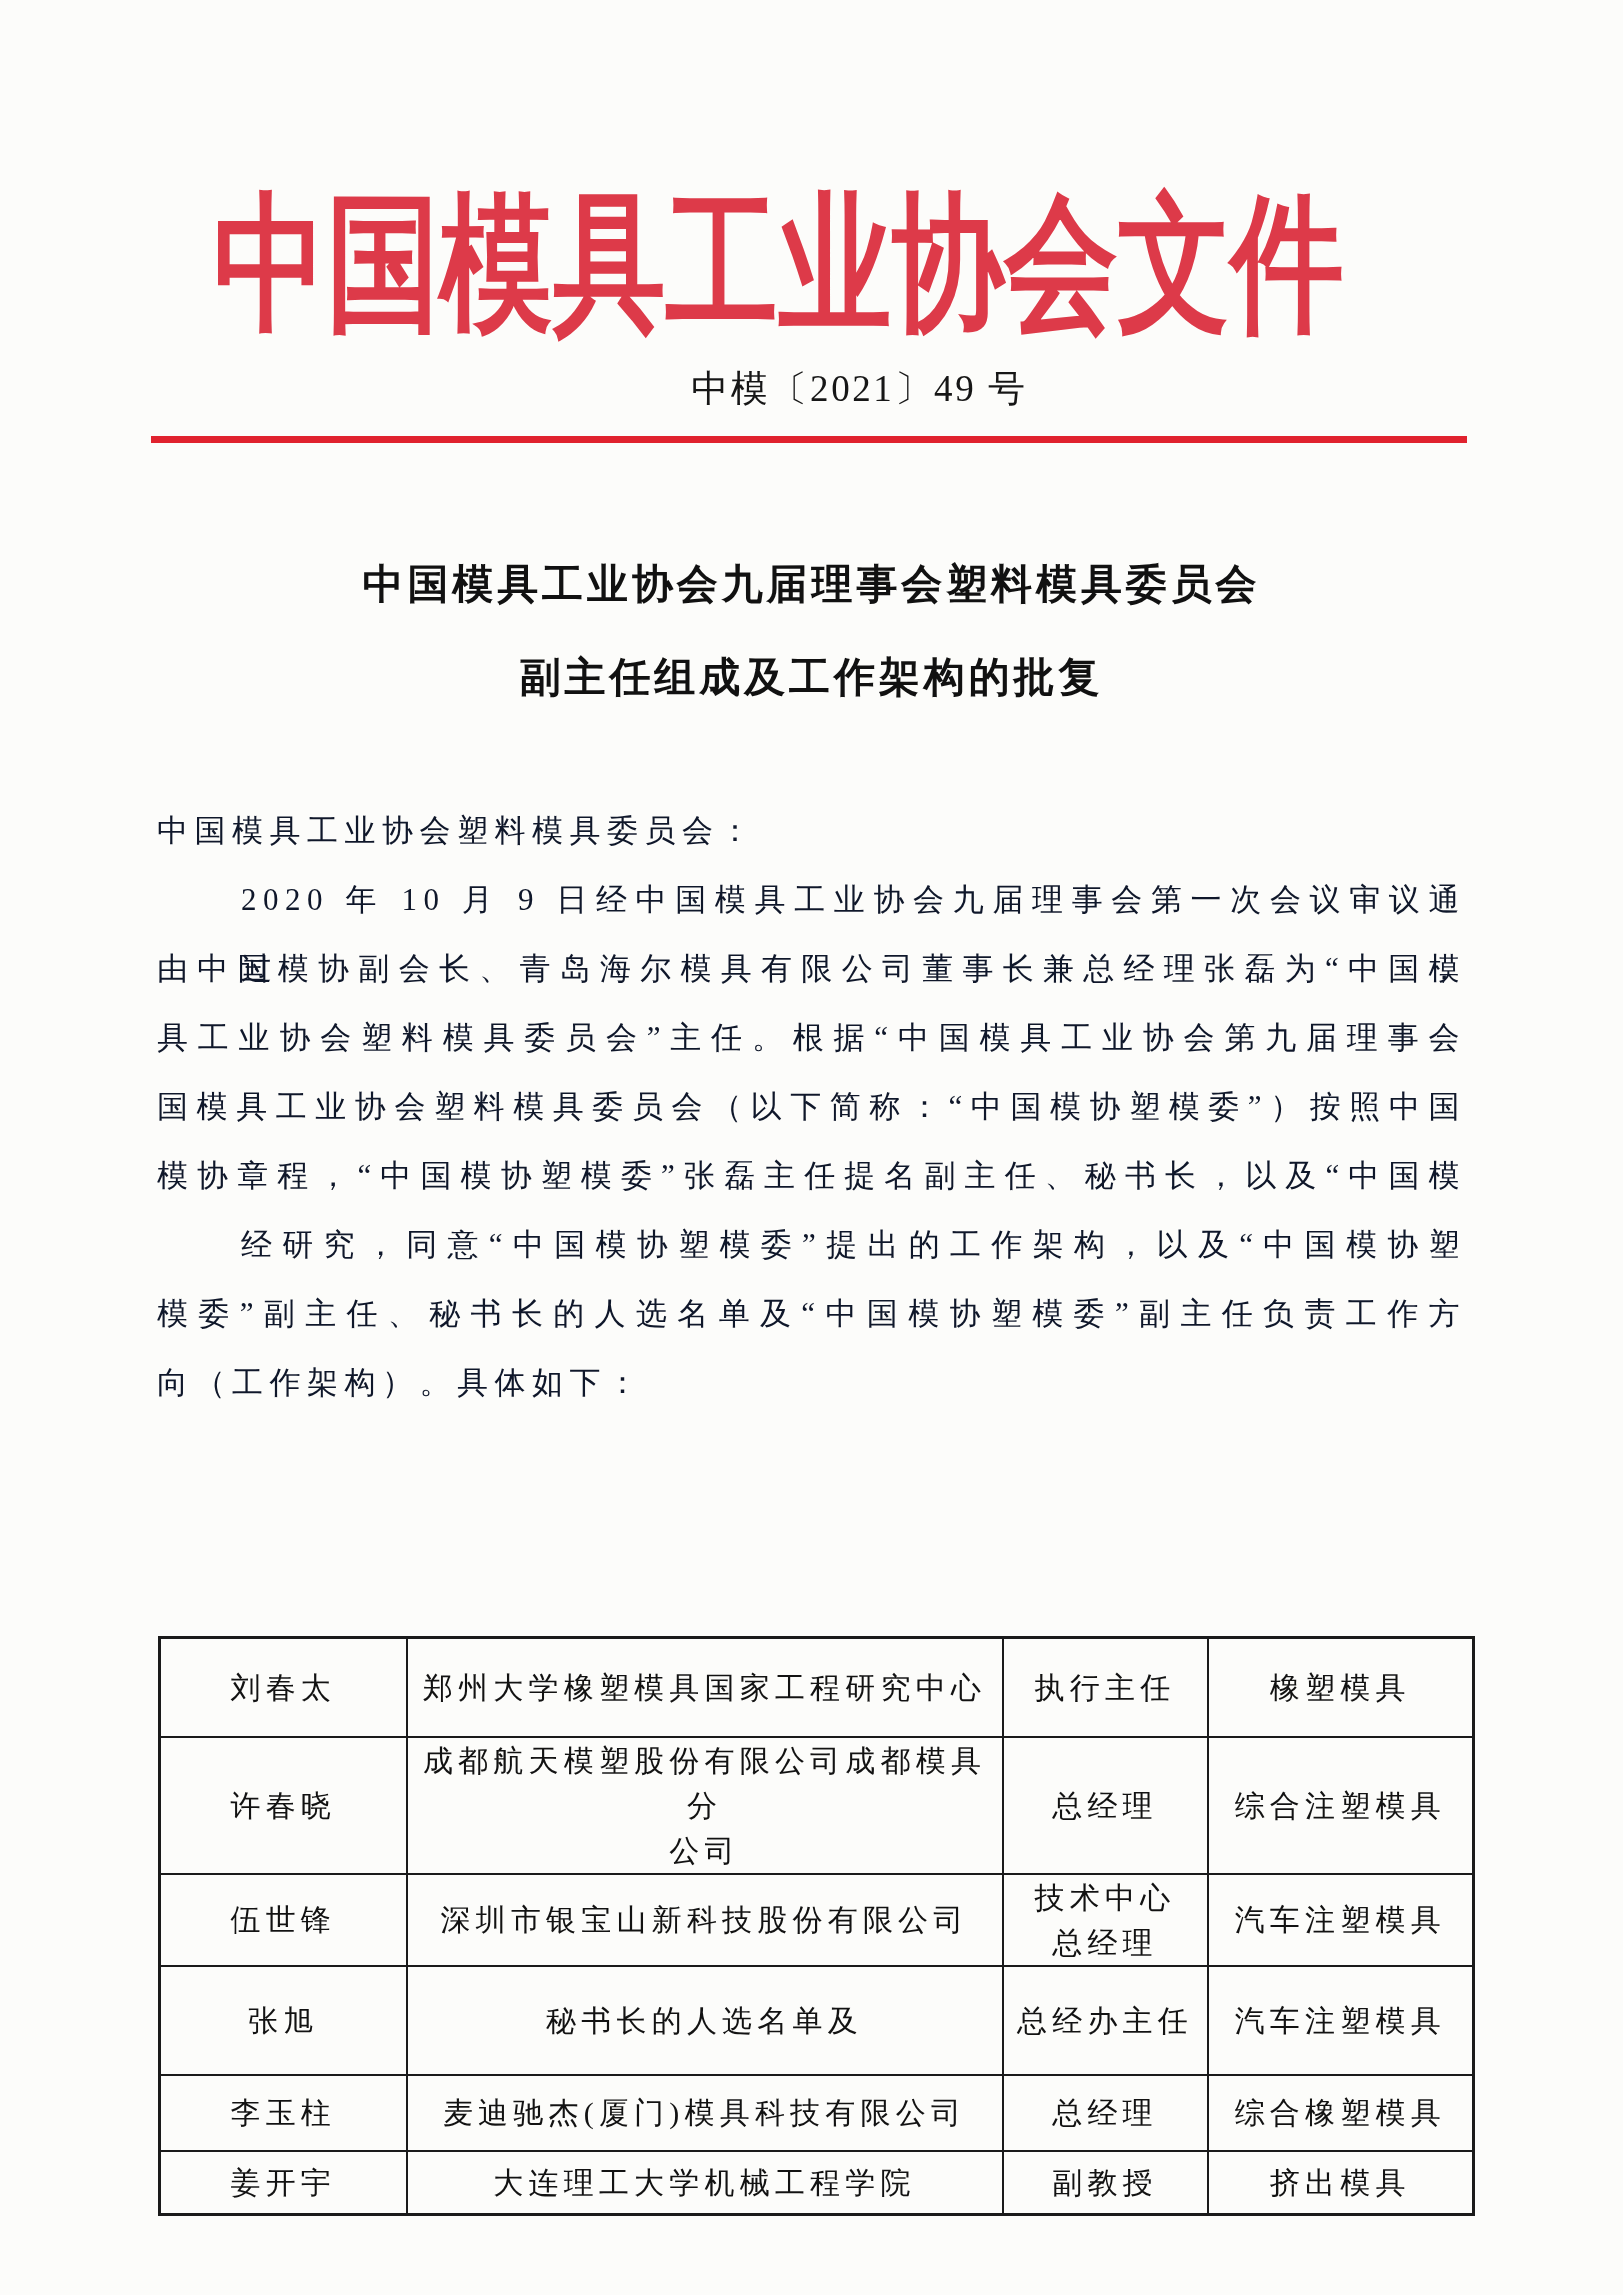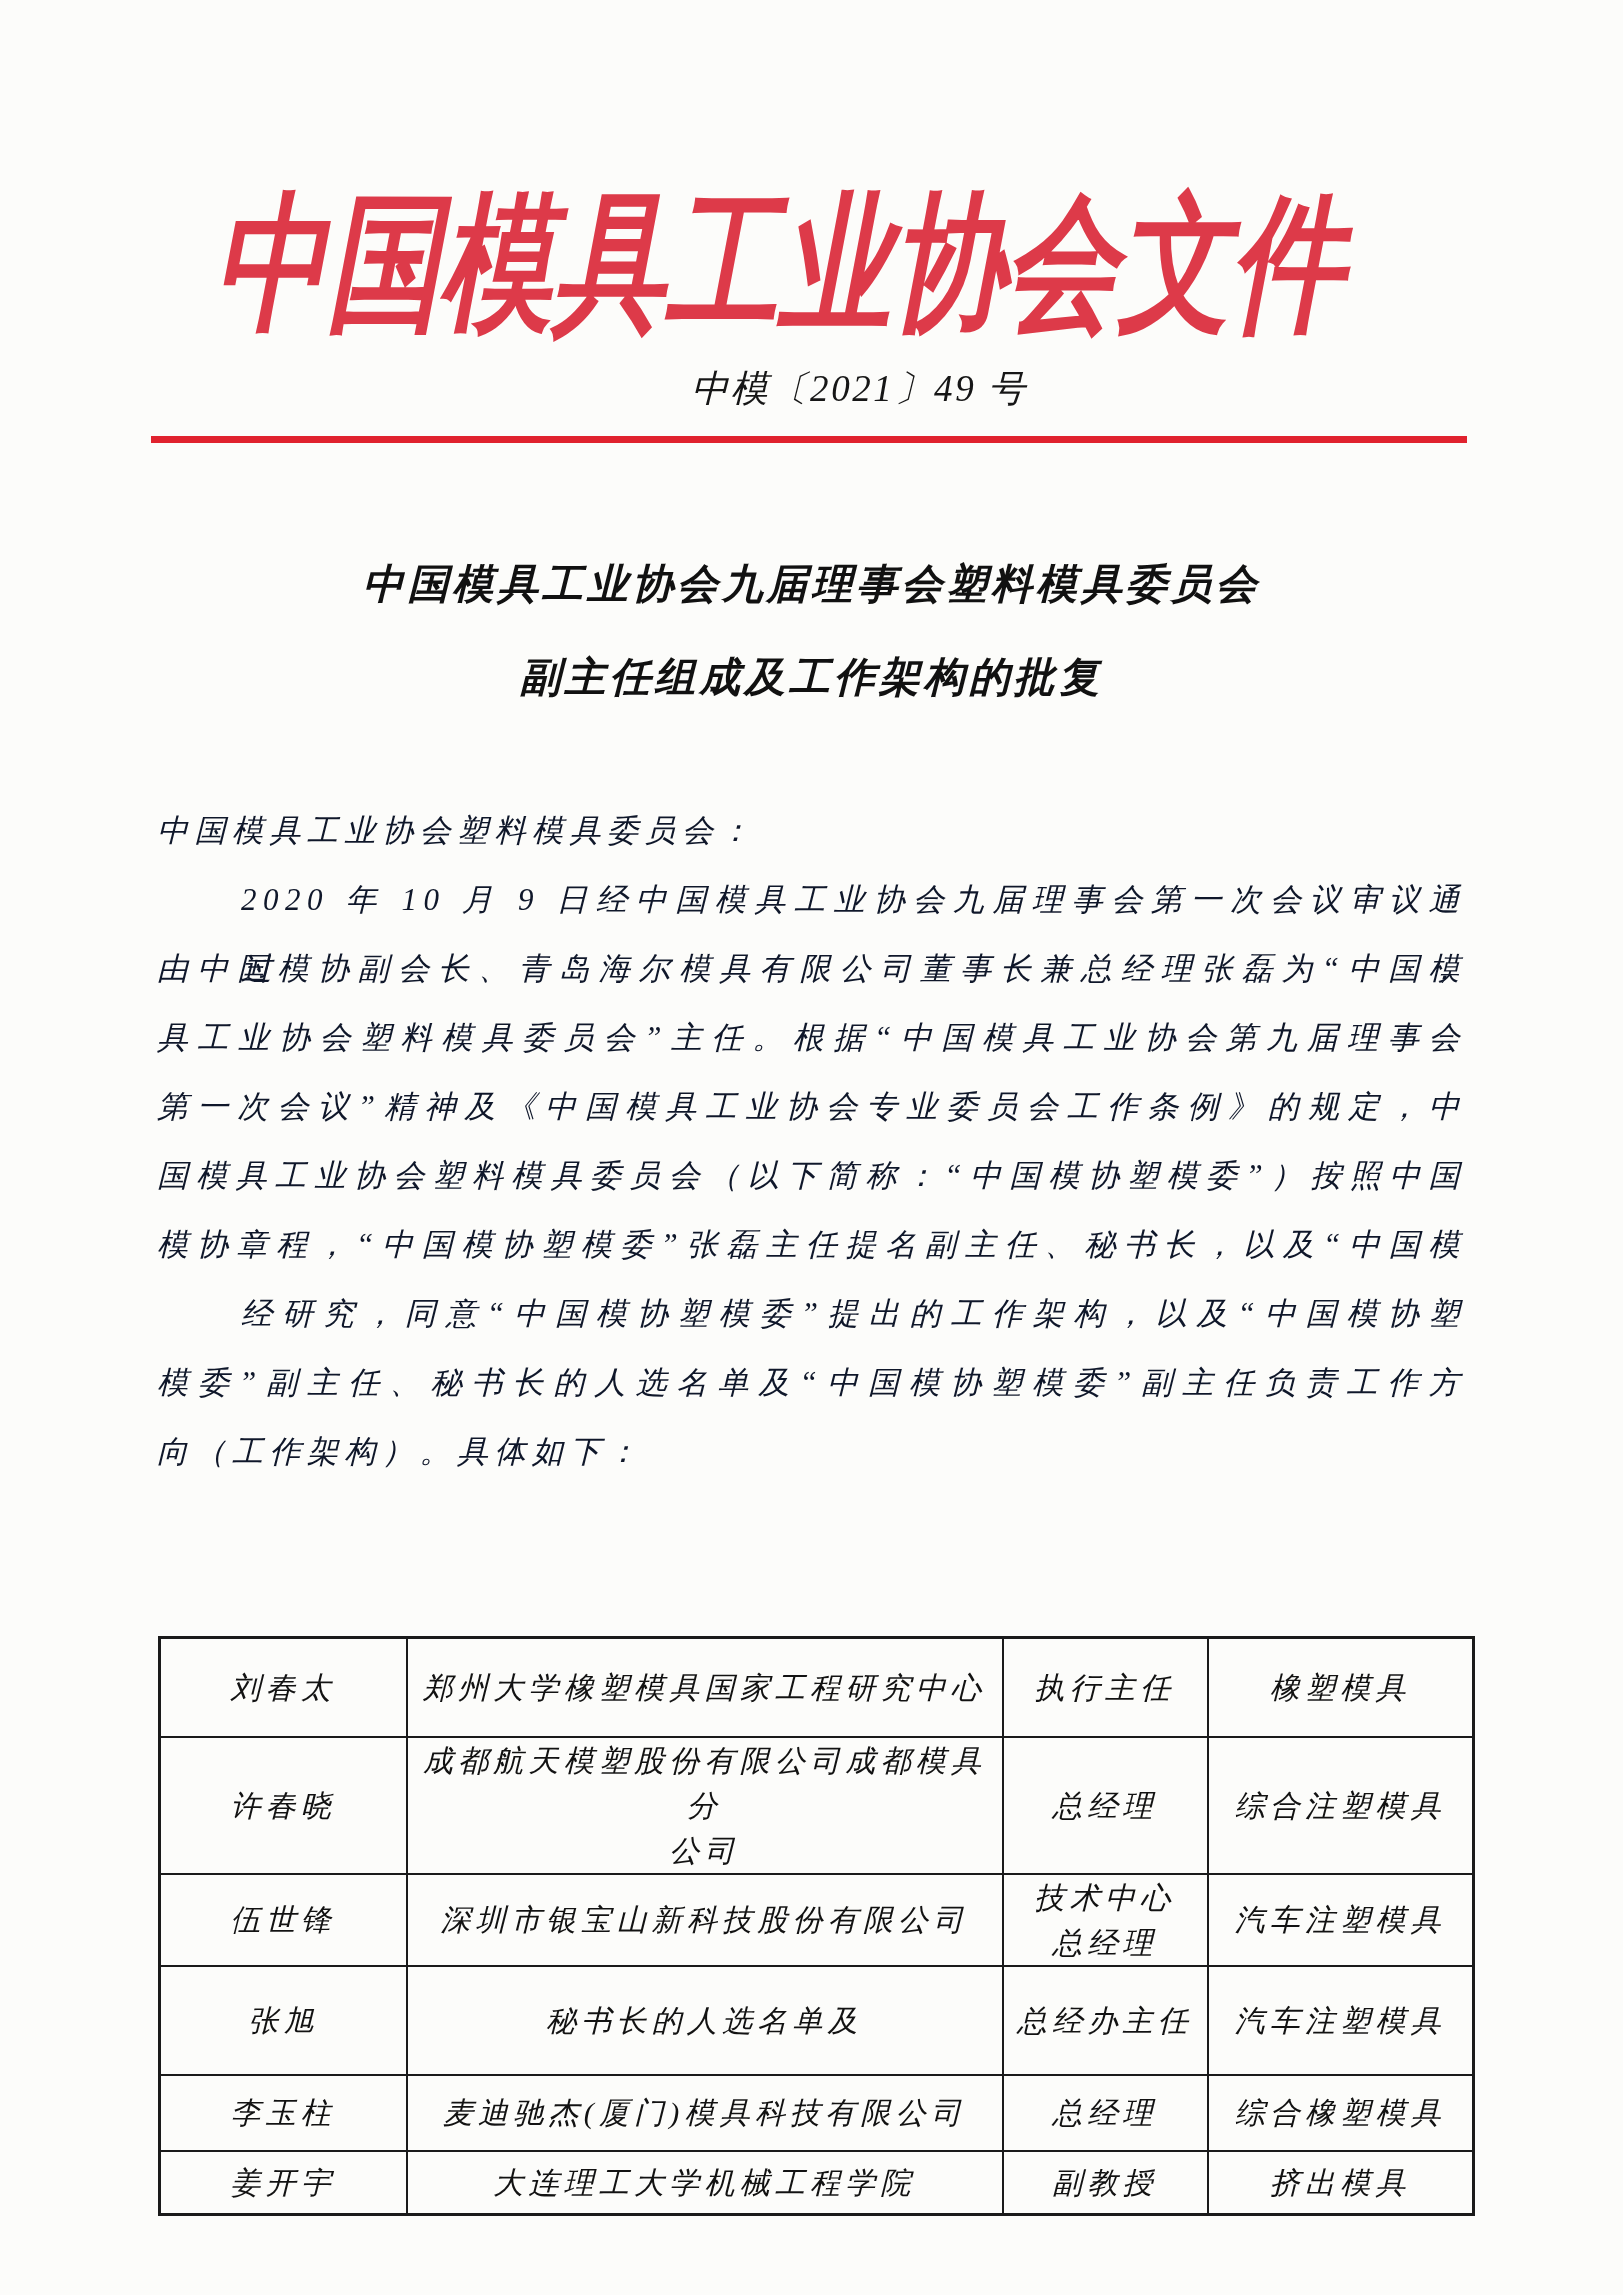"中国模具工业协会文件" .page { font-style: italic -> none }
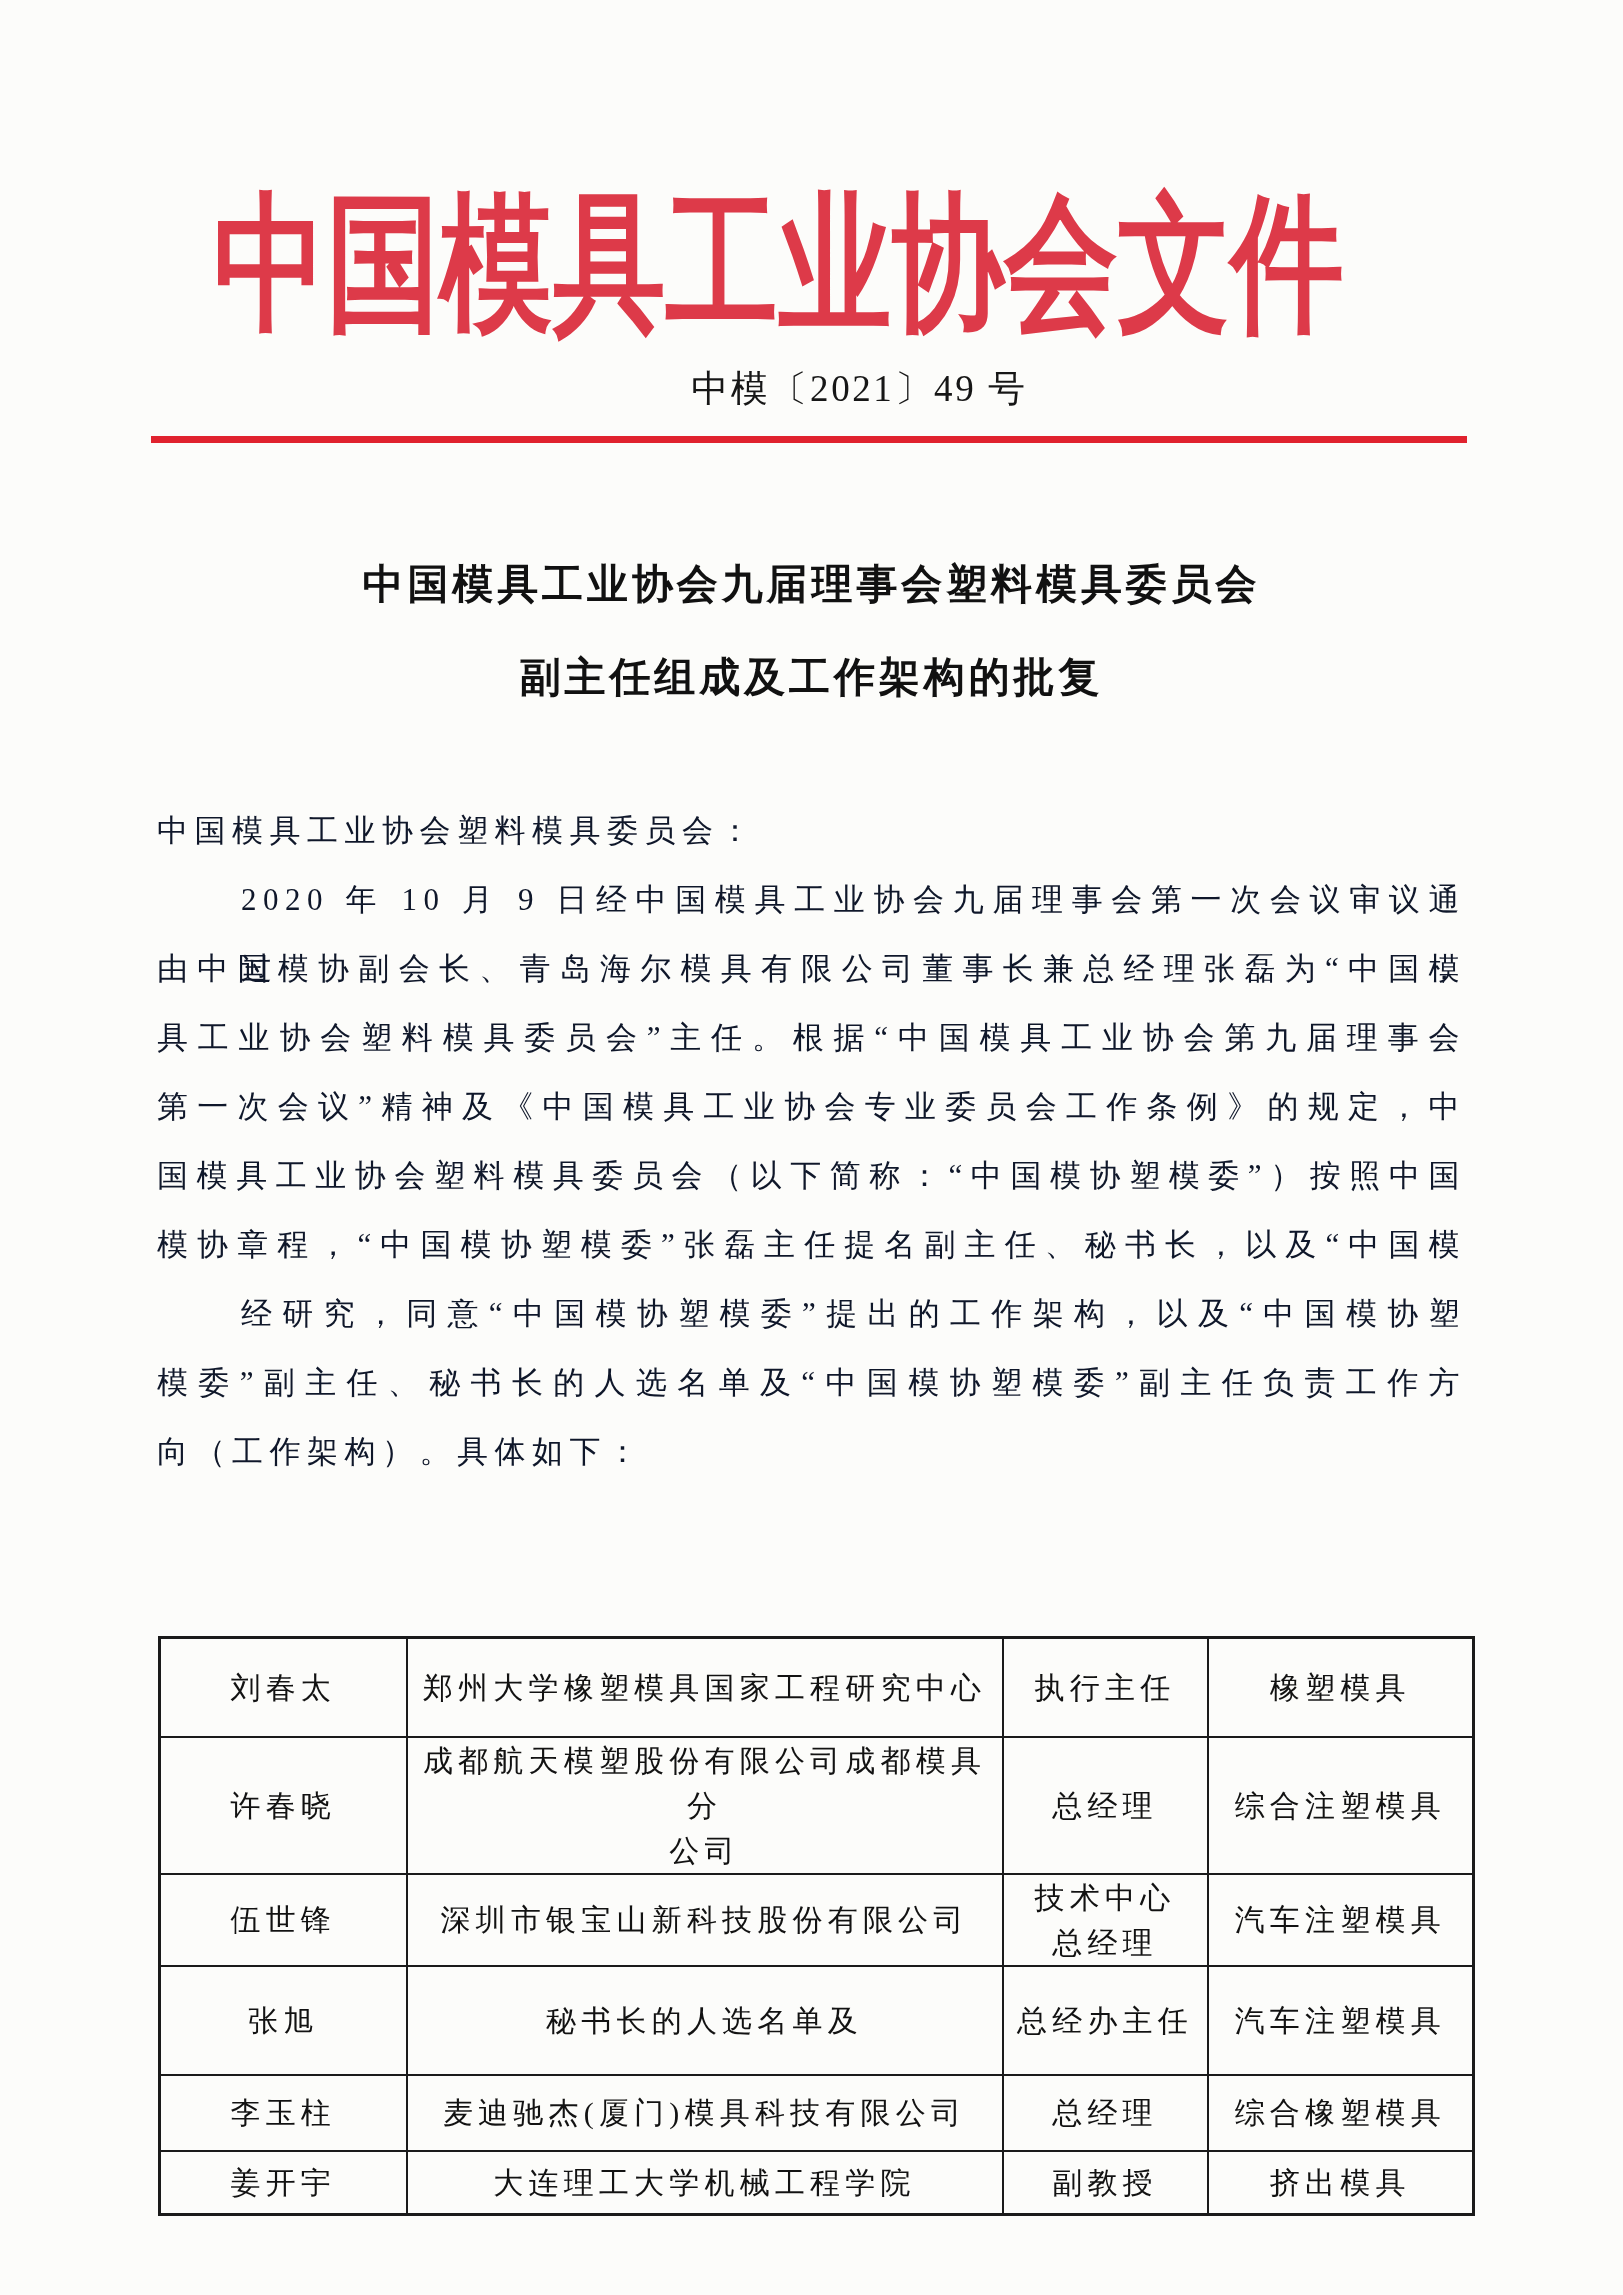"第一次会议”精神及《中国模具工业协会专业委员会工作条例》的规定，中" div.body-line { html: <div>第一次会议”精神及《中国模具工业协会专业委员会工作条例》的规定，中</div> -> none }
